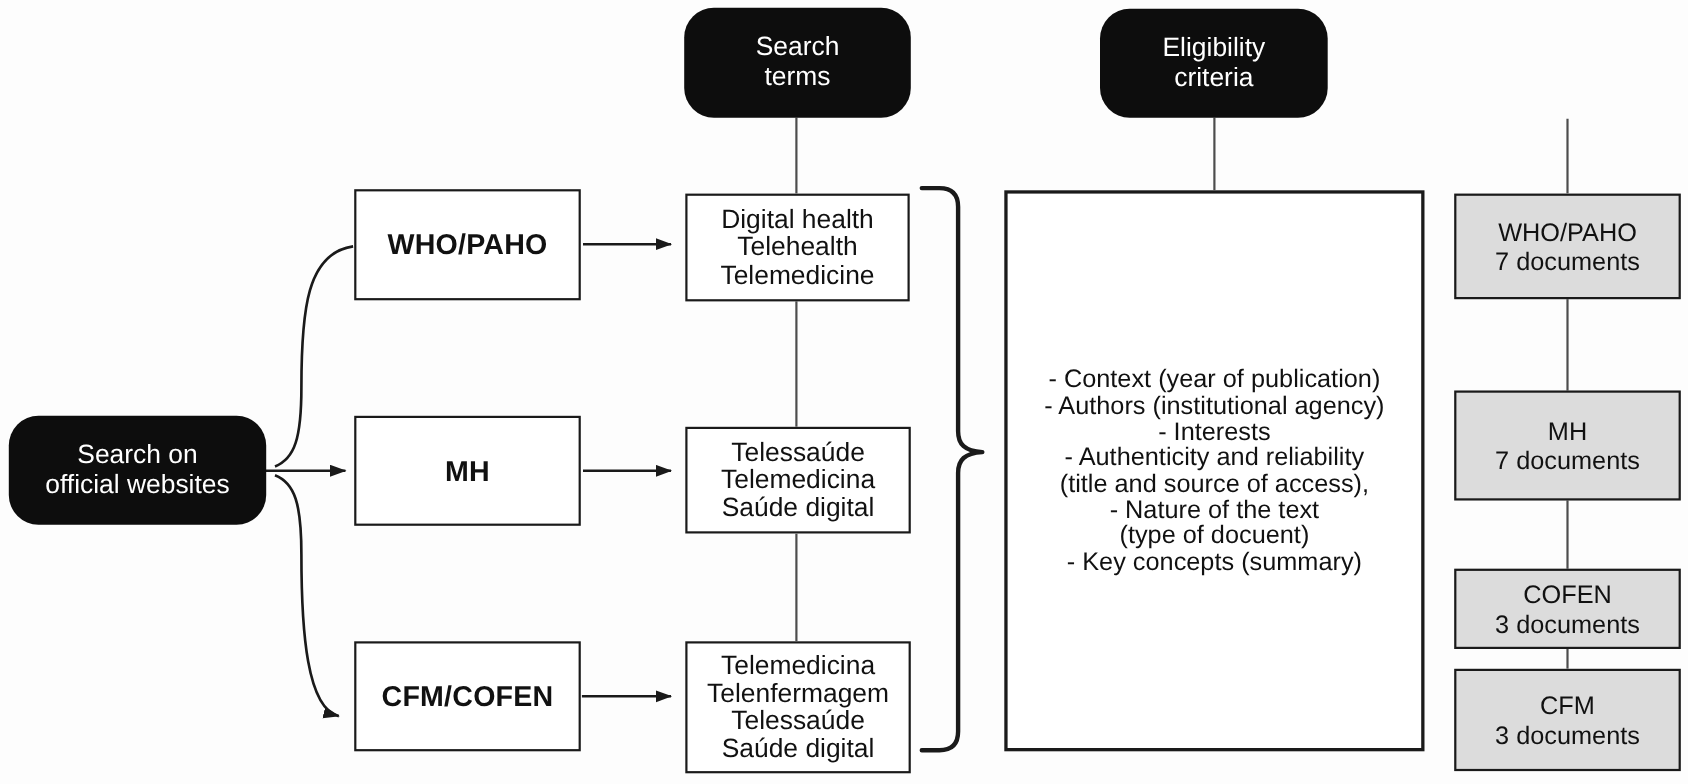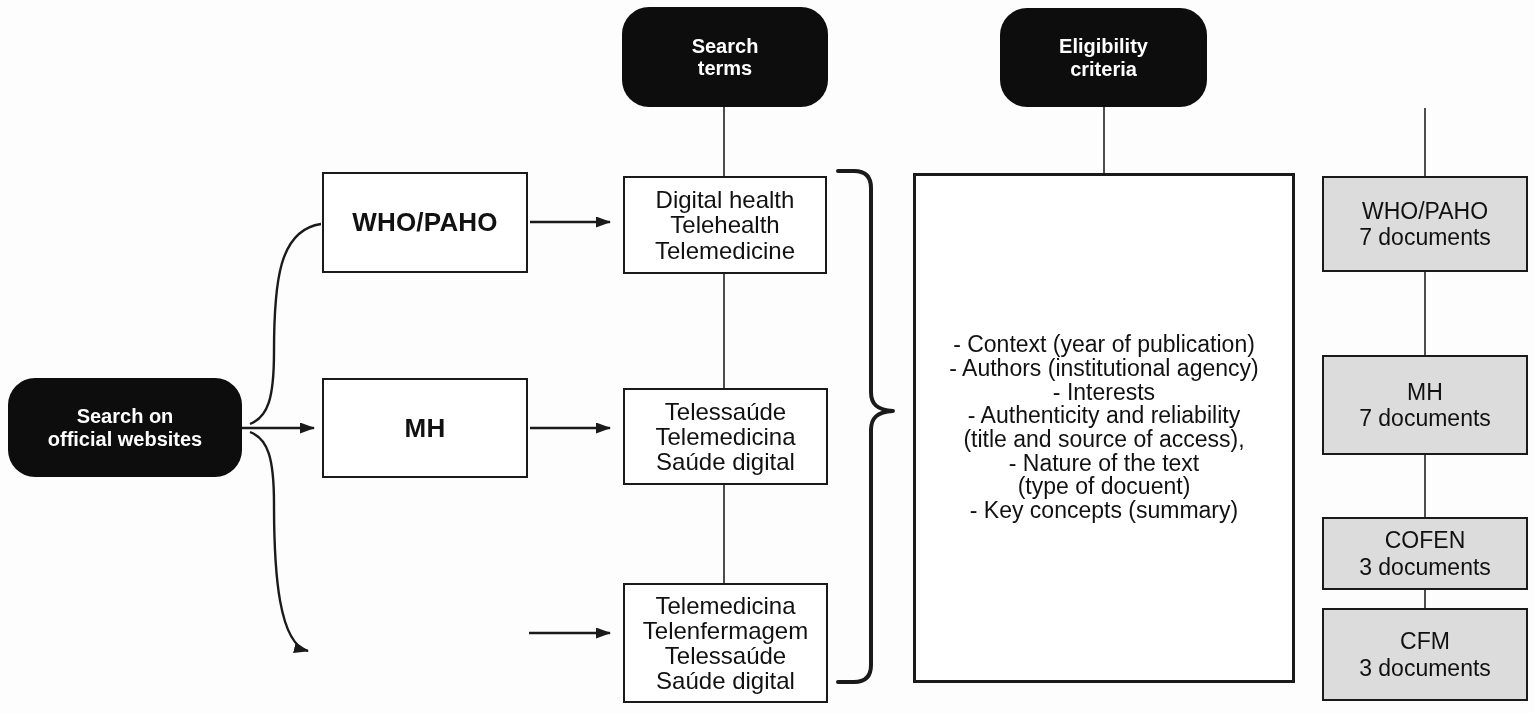"Search" .pill { font-size: 20px -> 24px; font-weight: bold -> normal }
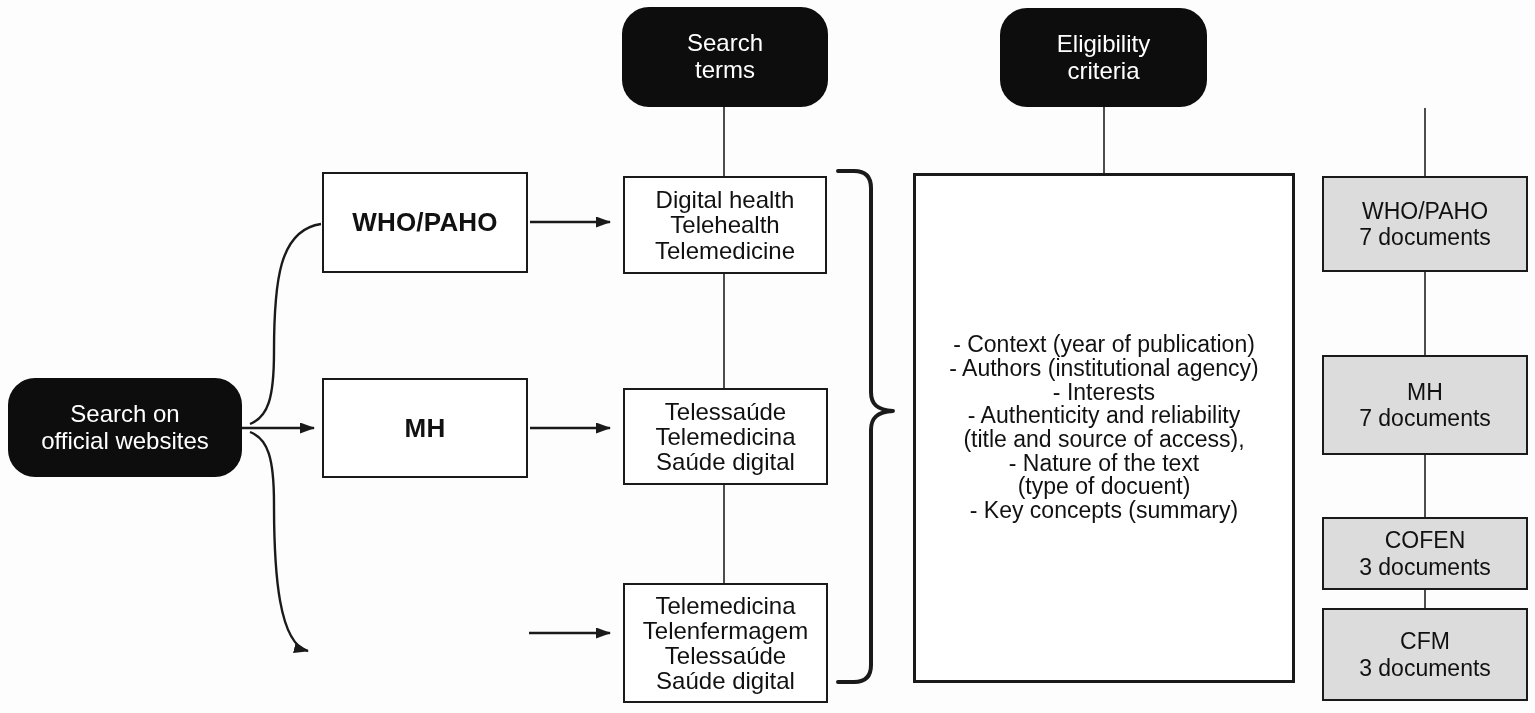"CFM/COFEN" div.node { html: none -> <div> <span>CFM/COFEN</span> </div> }
